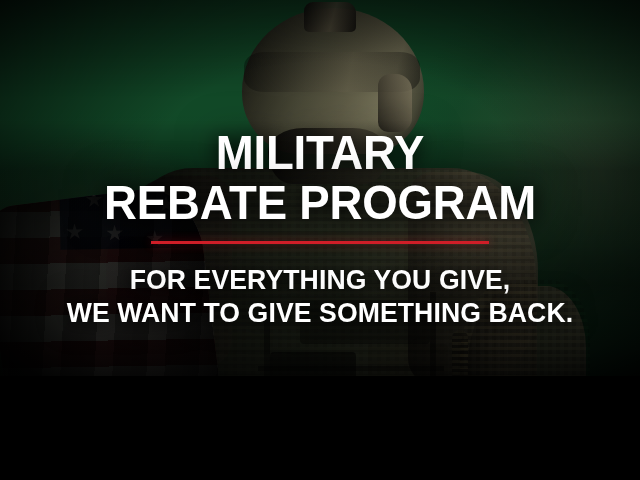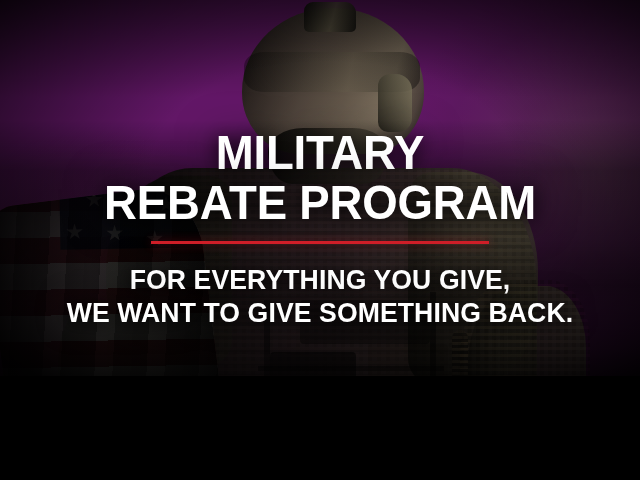"MILITARY" #banner { background: #701a75 -> #14532d }
